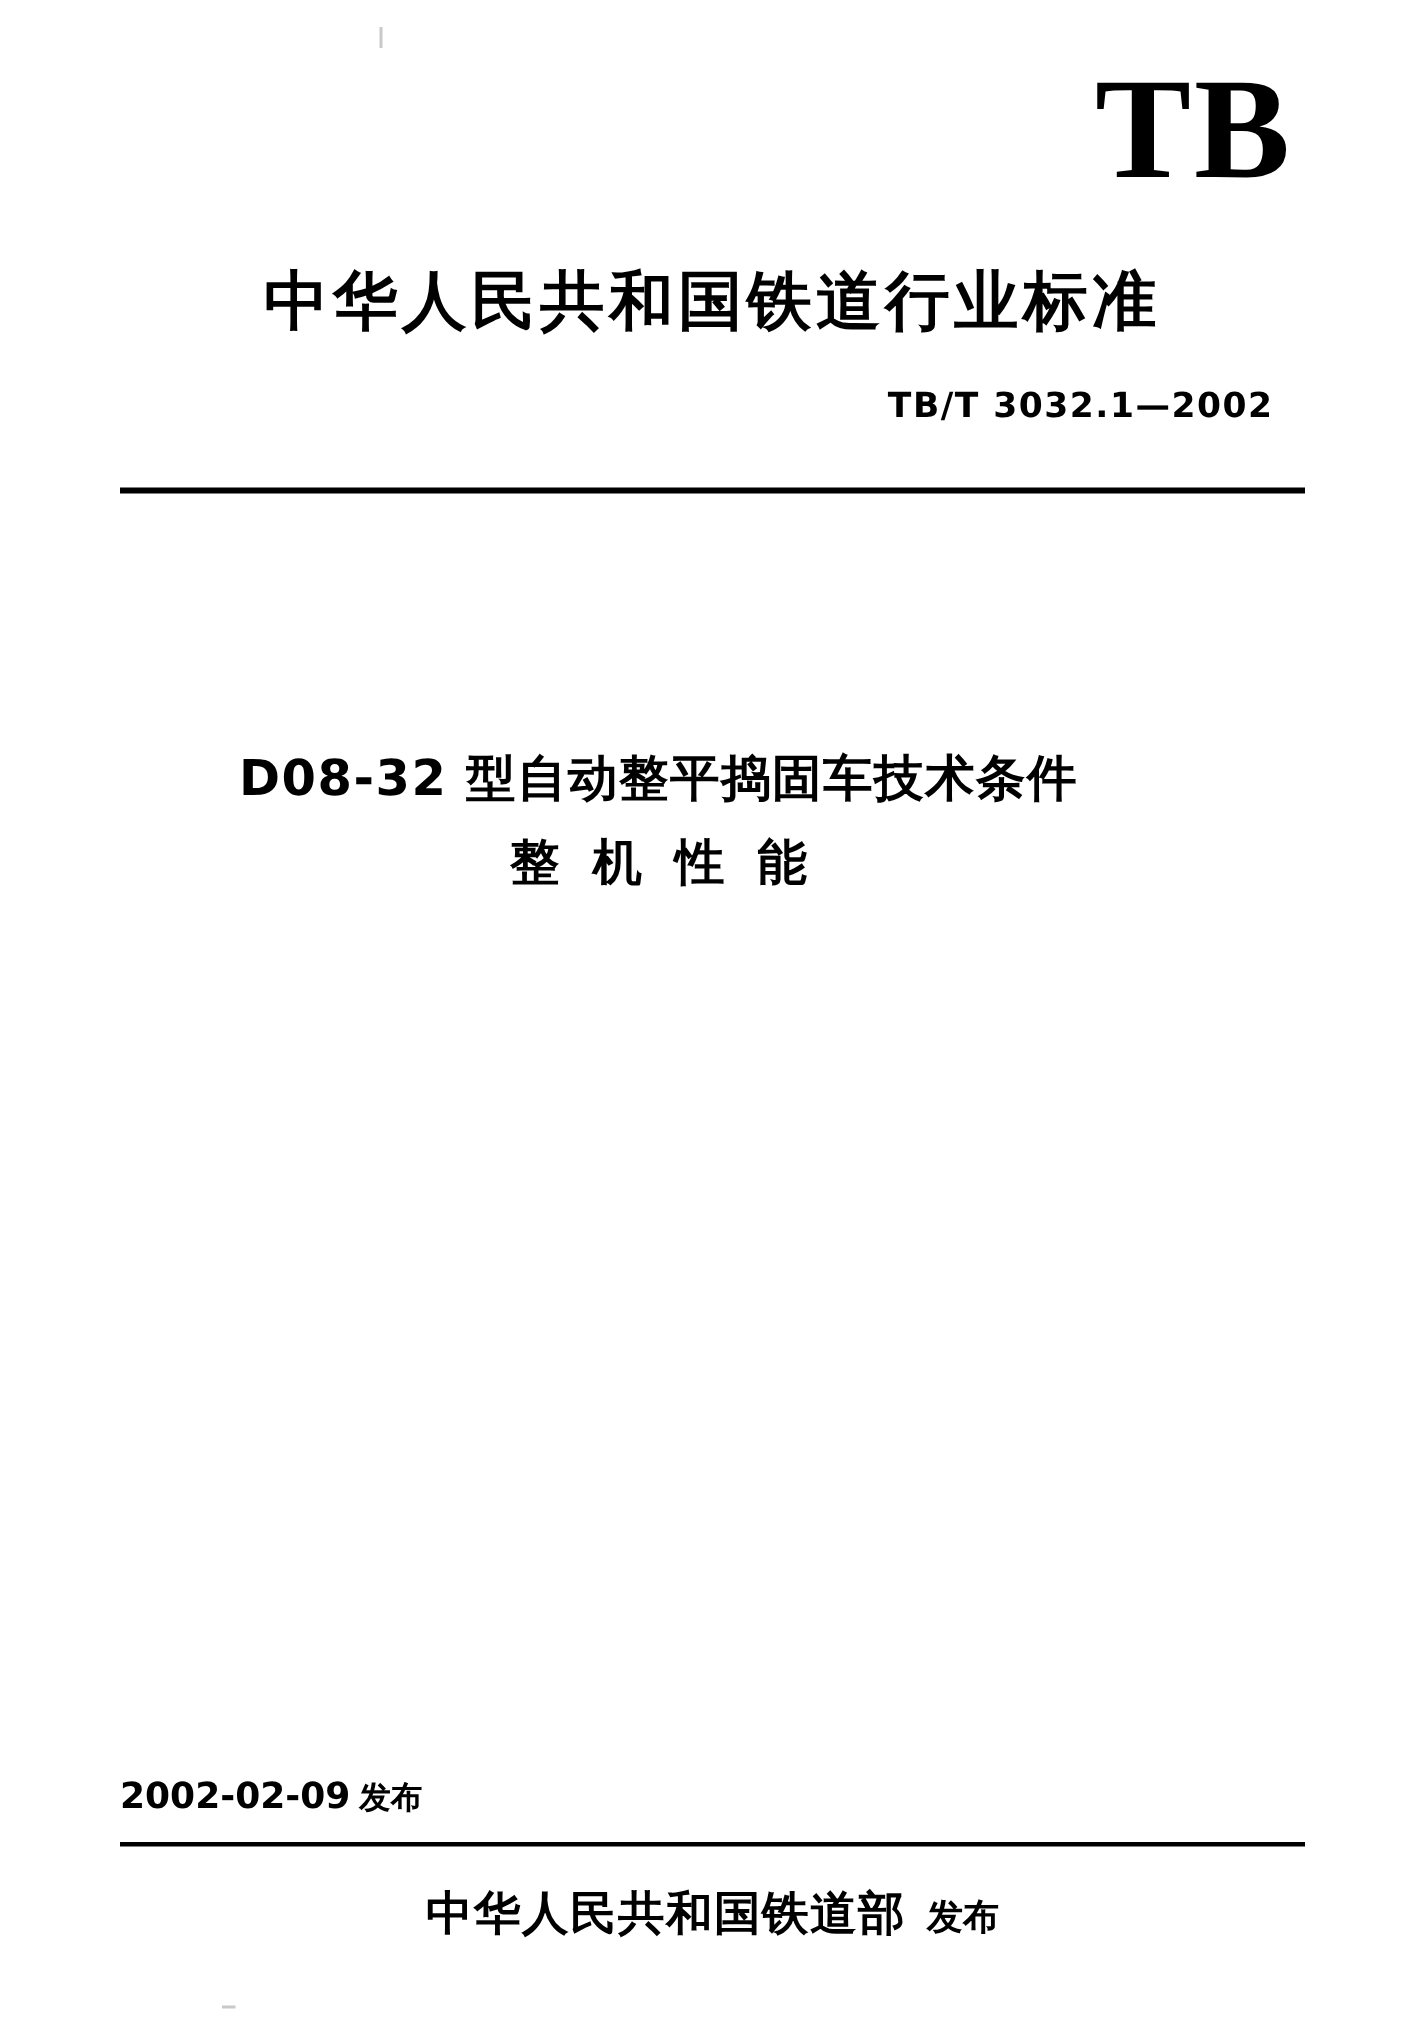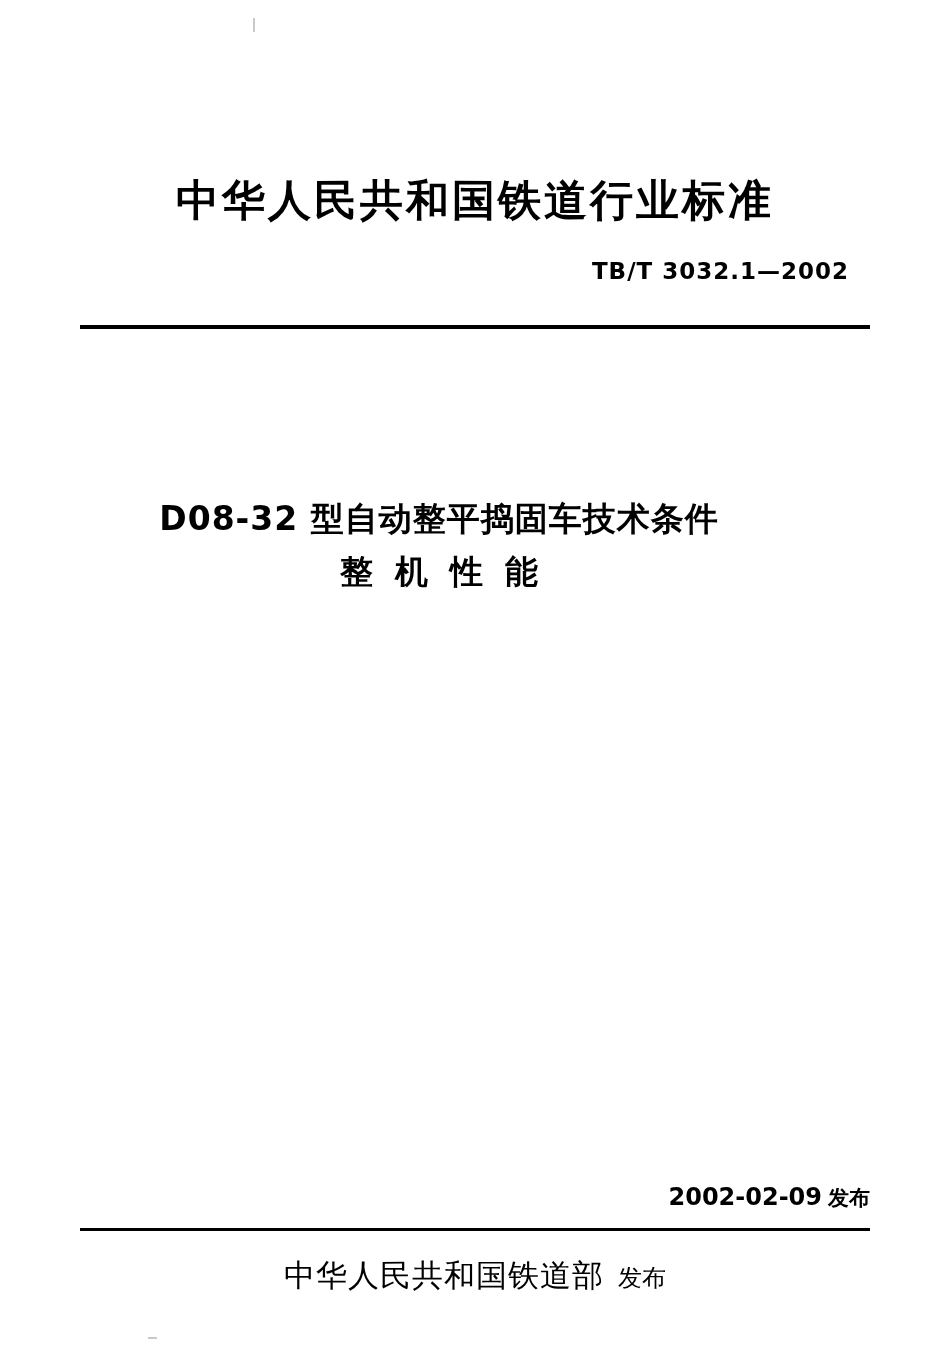"TB" div.tb-mark { html: none -> <div>TB</div> }
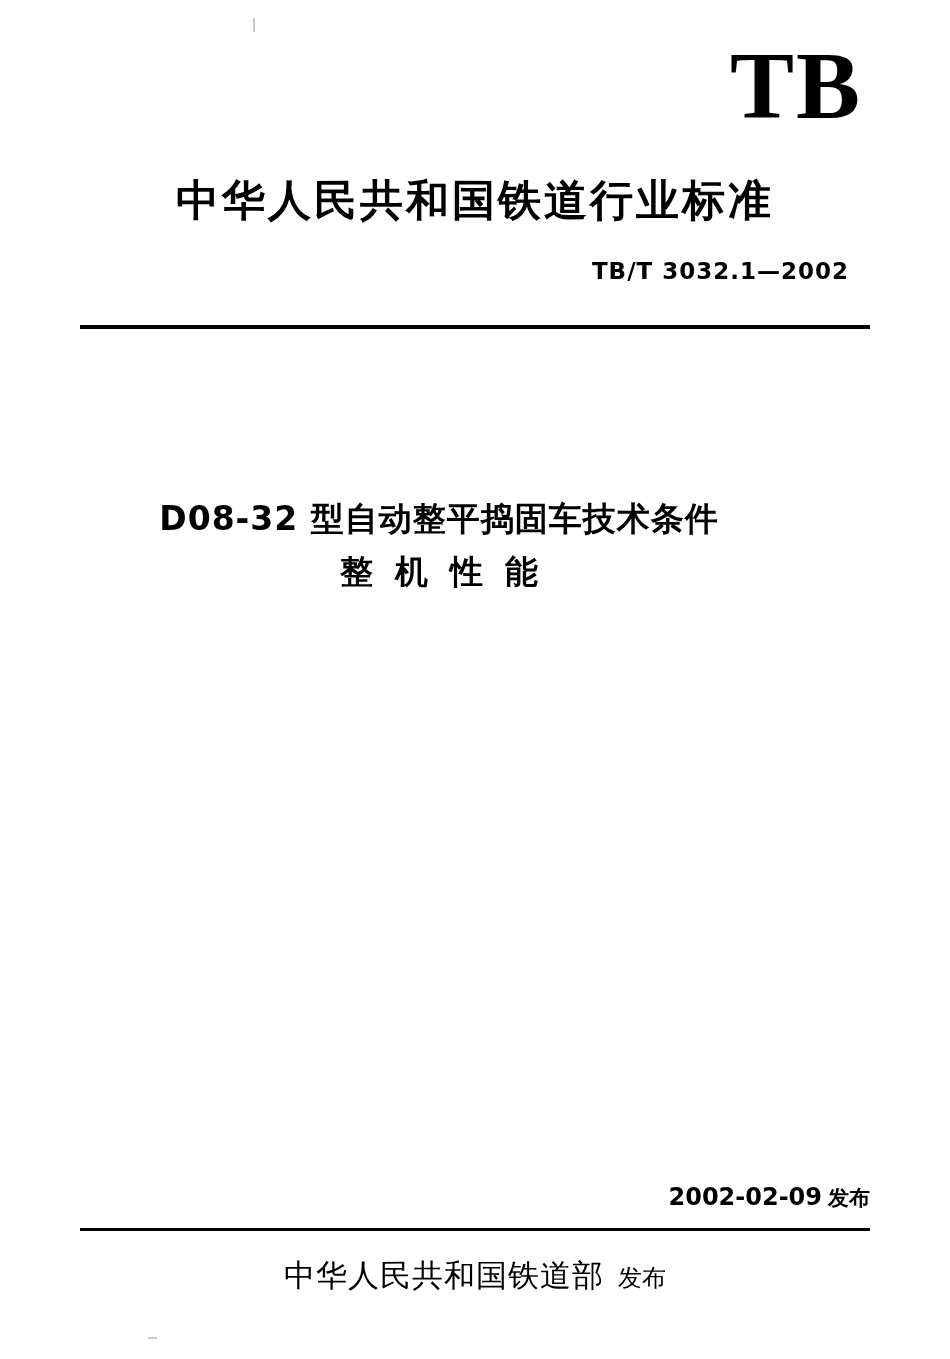"整机性能" .title-line2 { font-family: Liberation Mono, monospace -> Liberation Sans, sans-serif }
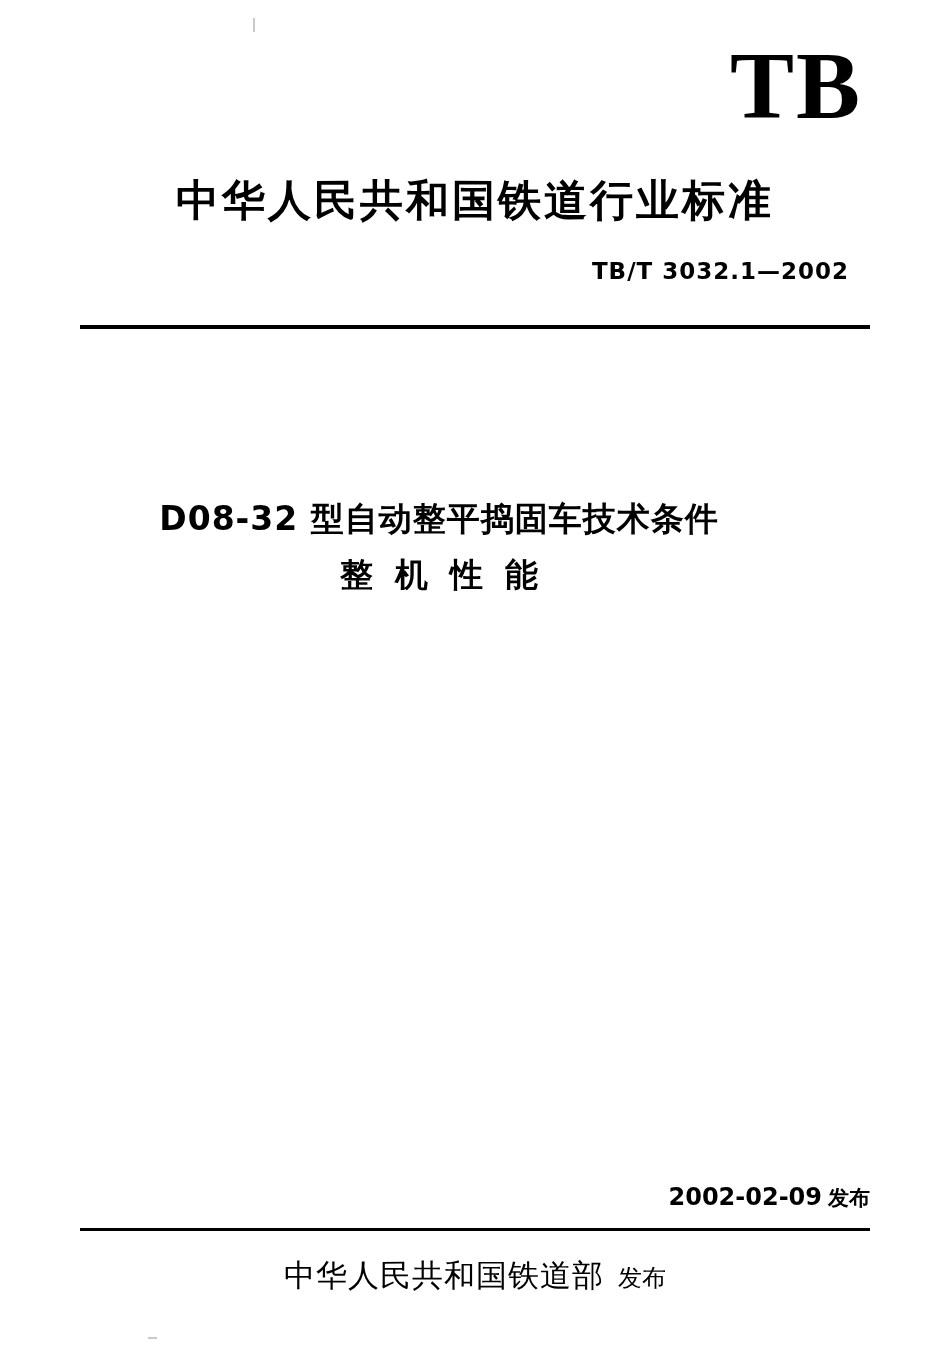"2002-02-09 发布" .dates { justify-content: flex-end -> space-between }
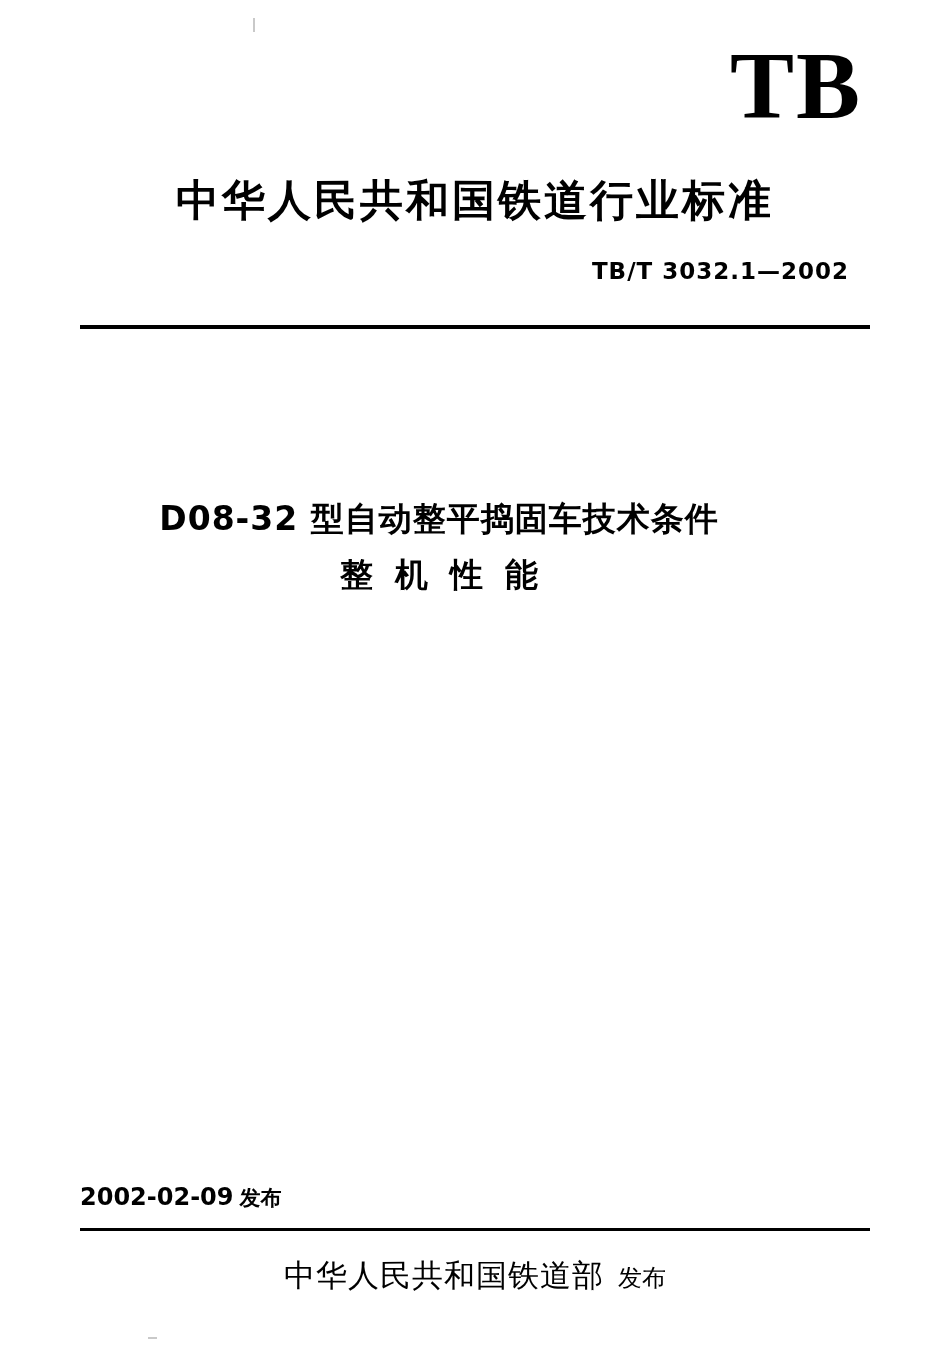"中华人民共和国铁道部 发布" .issuer { font-weight: normal -> bold }
